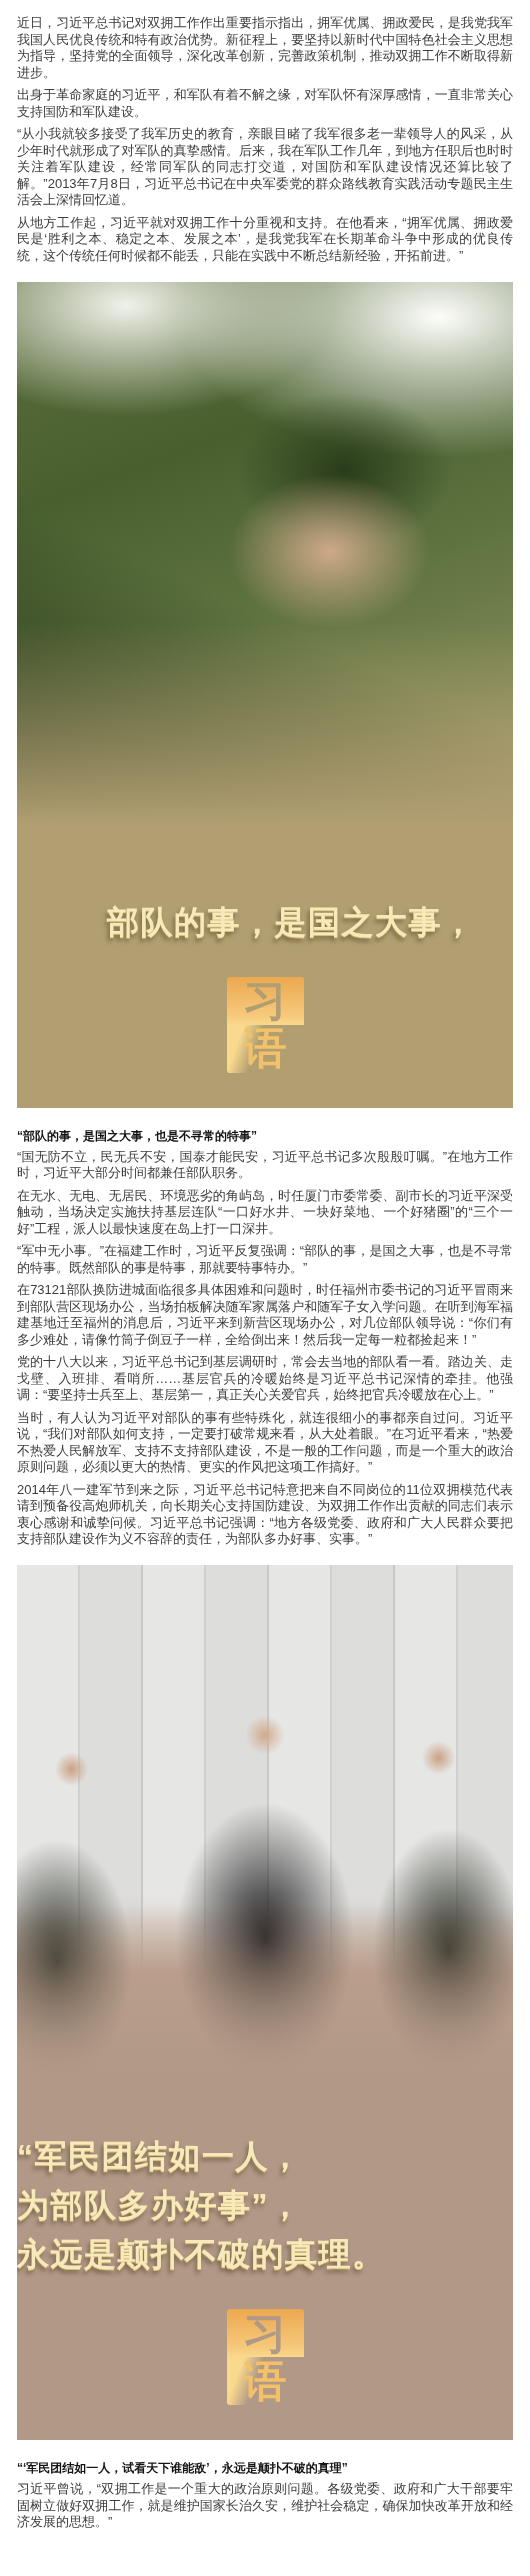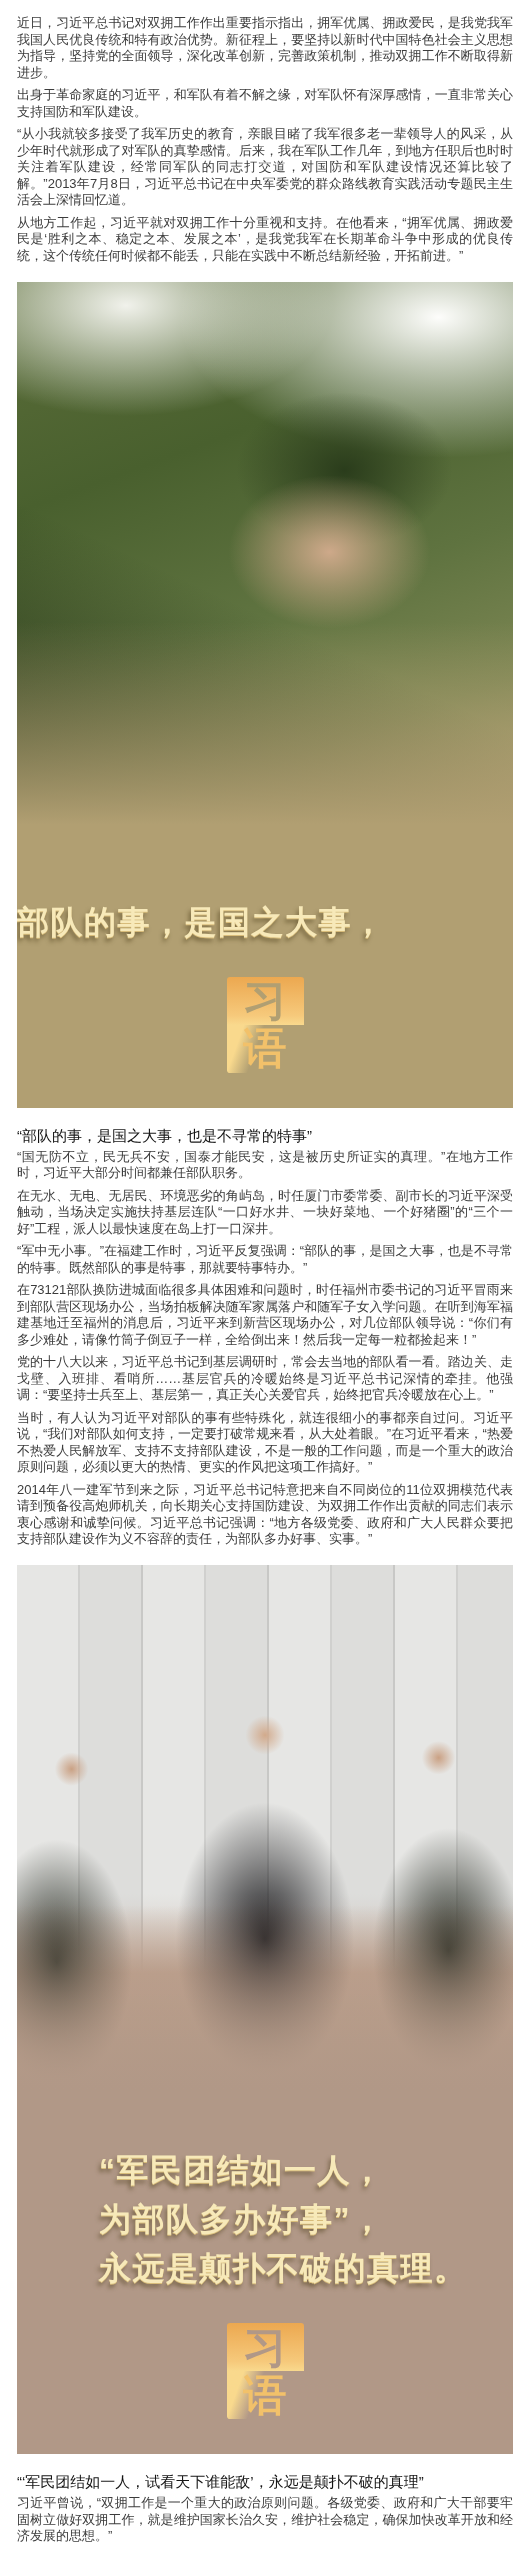"部队的事，是国之大事，" .hero1 .quote { padding-left: none -> 90px }
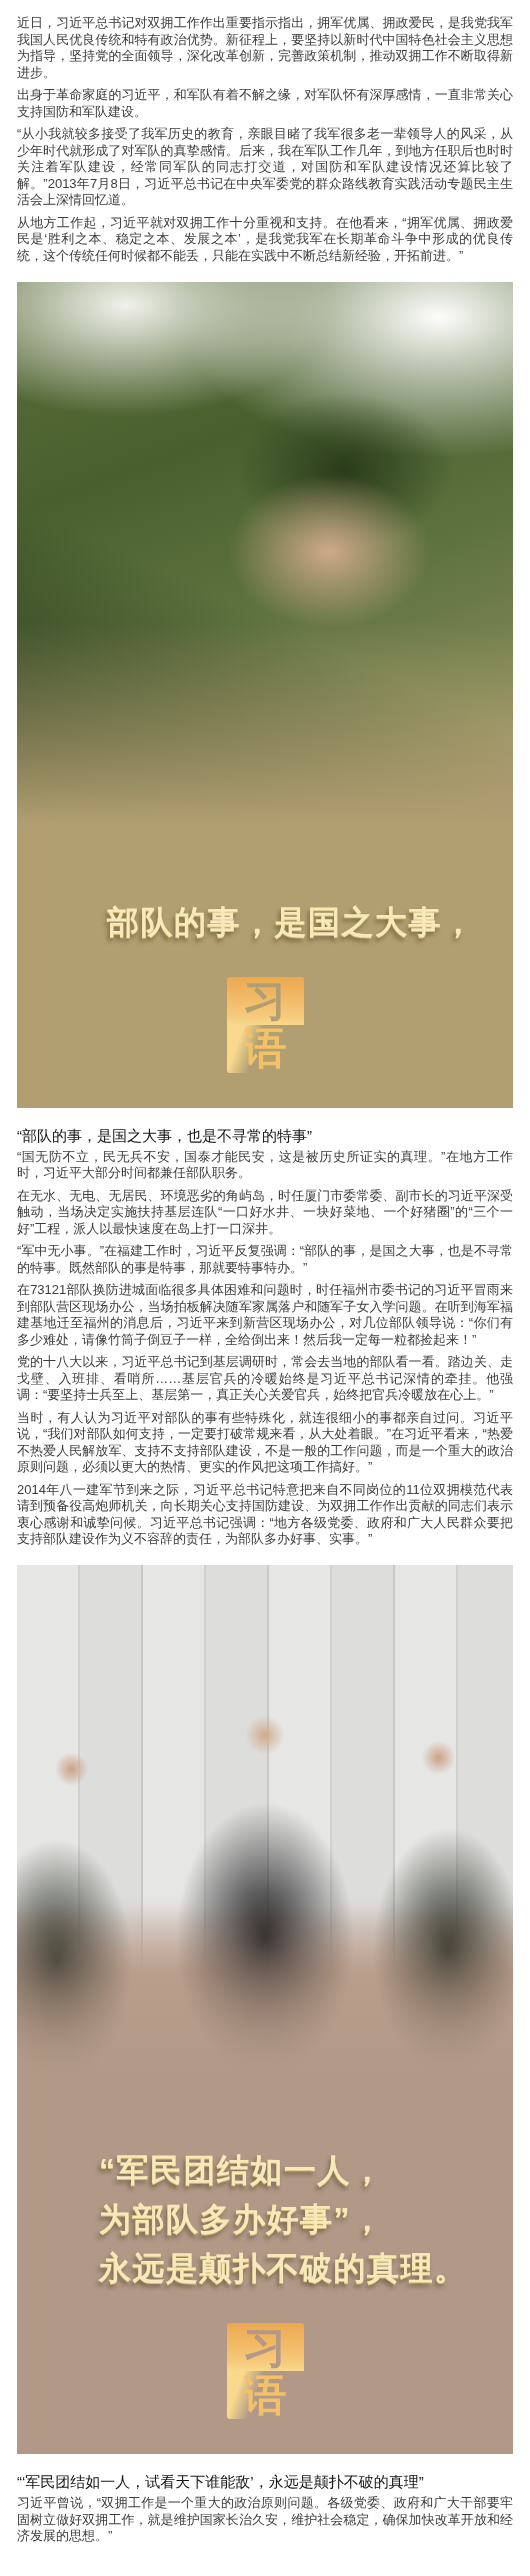"“部队的事，是国之大事，也是不寻常的特事”" .subhead { font-size: 15px -> 12px; font-weight: normal -> bold }
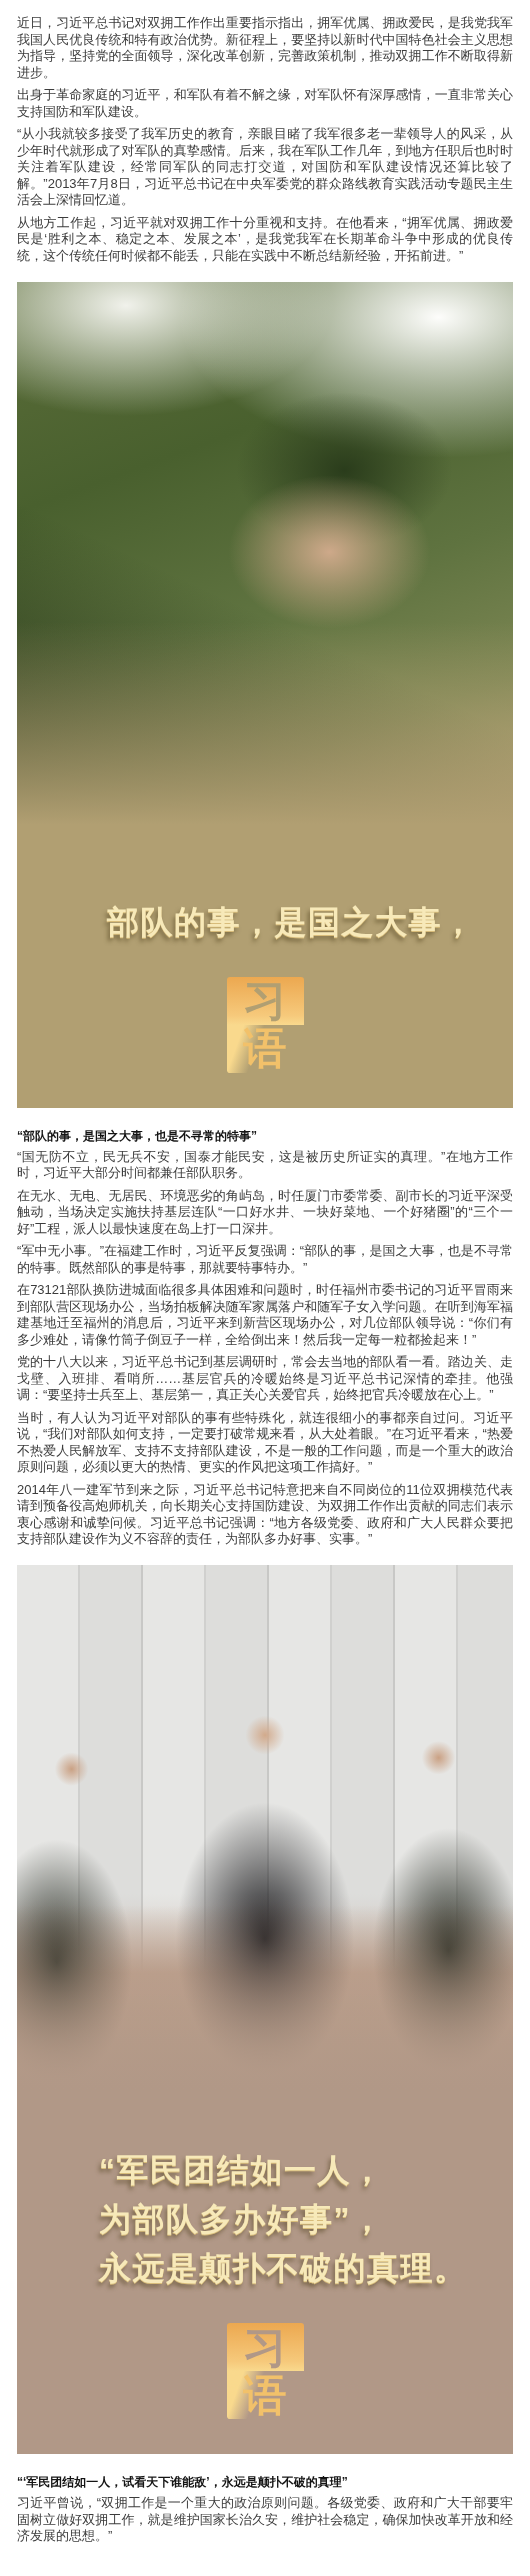"“国无防不立，民无兵不安，国泰才能民安，这是被历史所证实的真理。”在地方工作时，" p.para { text: 这是被历史所证实的真理 -> 习近平总书记多次殷殷叮嘱 }
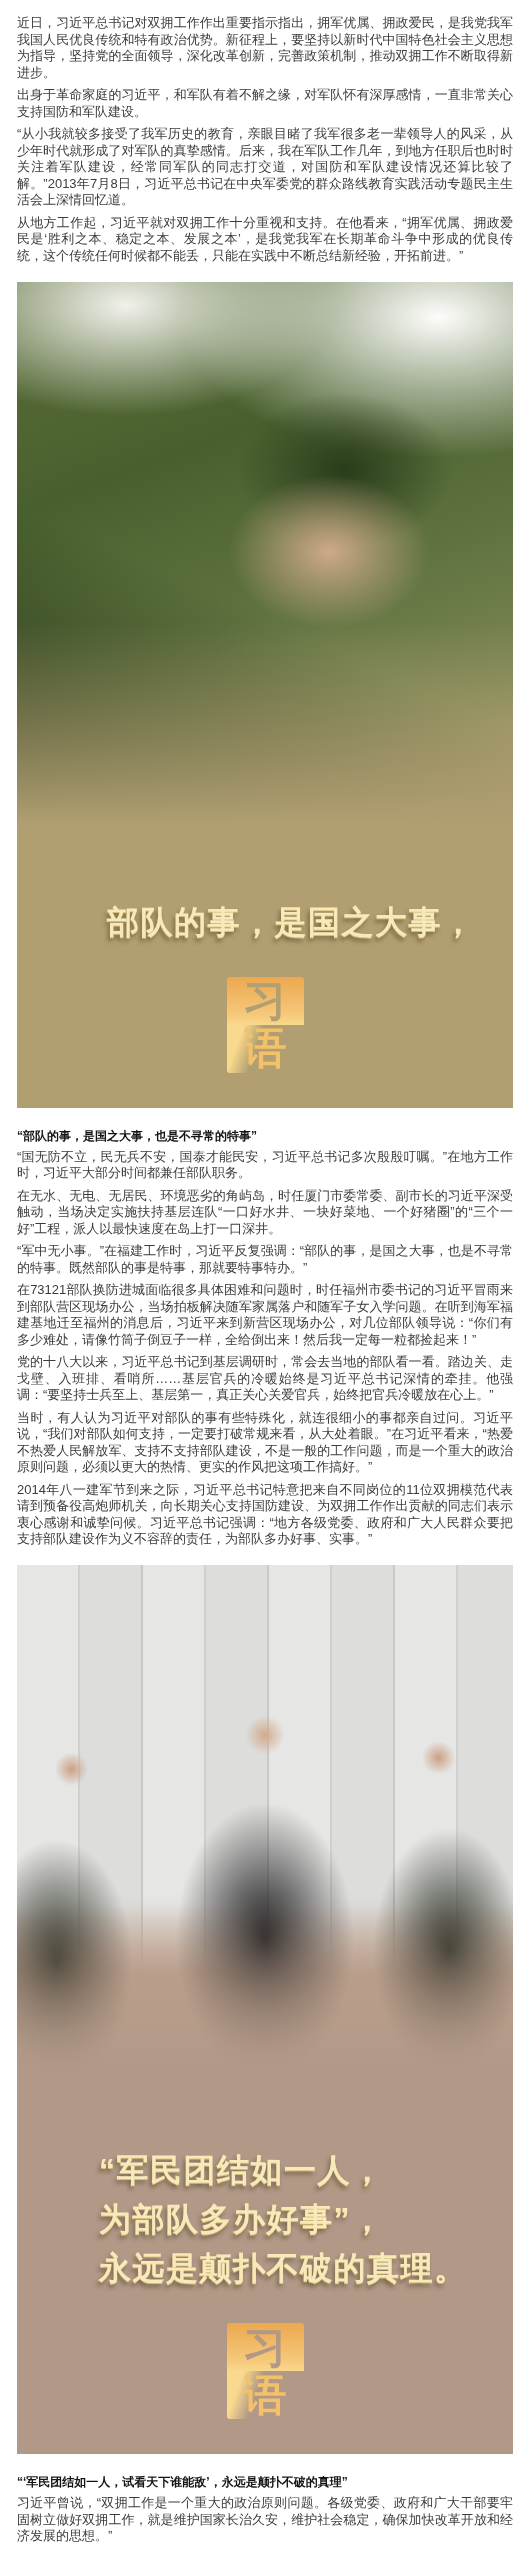"“军民团结如一人，" .hero2 .quote { margin-top: 14px -> 0; padding-left: 82px -> none }
